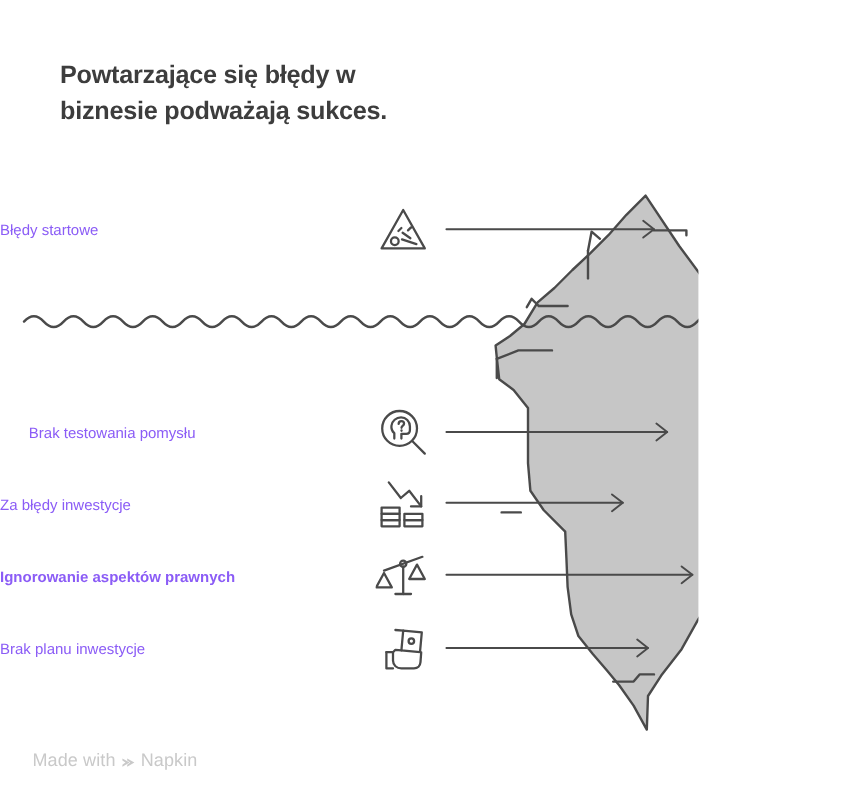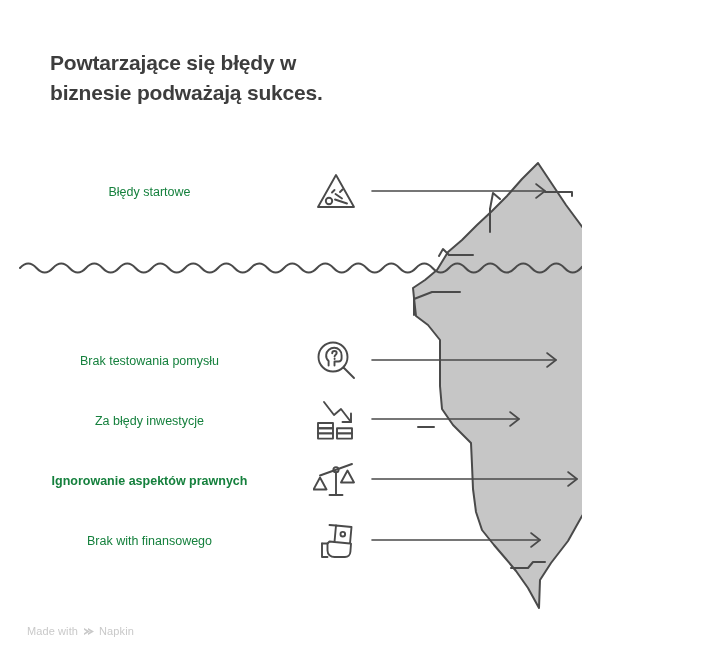"Błędy startowe" .label { color: #15803d -> #8b5cf6; text-align: center -> left }
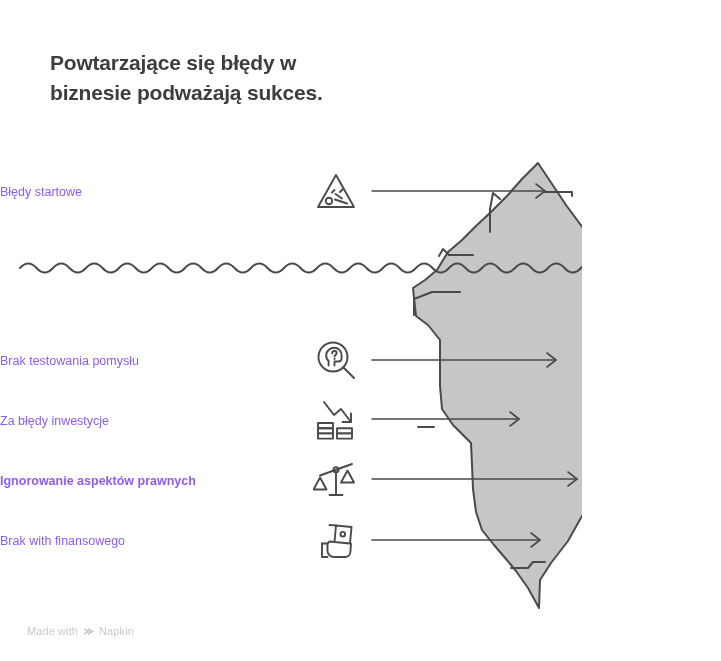"Brak testowania pomysłu" .label-deep-1 { padding-left: none -> 24px }
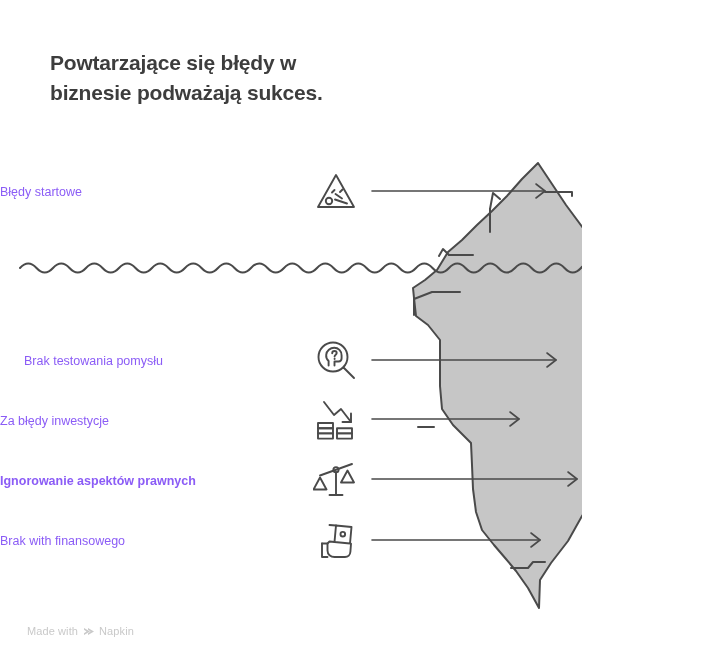"Brak with finansowego" div.label { text: with finansowego -> planu inwestycje }
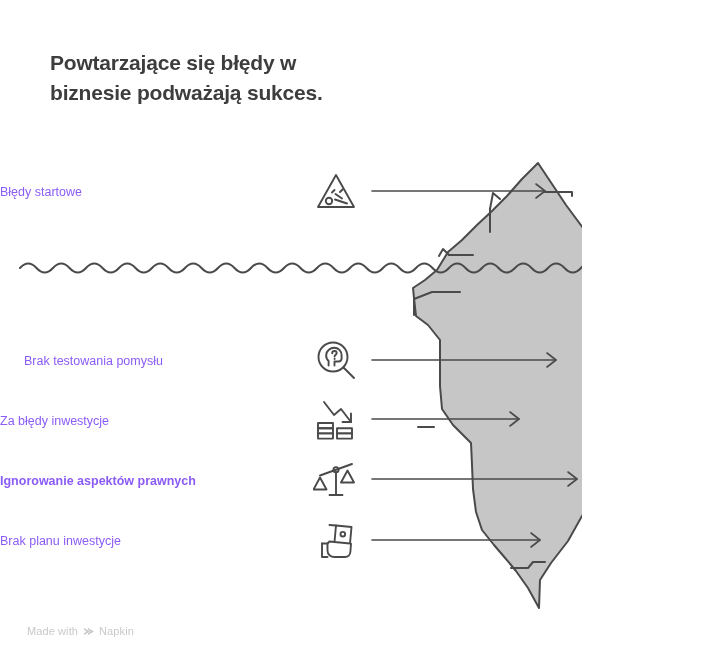"Made with" .footer { align-items: flex-start -> flex-end; font-size: 11px -> 15px }
